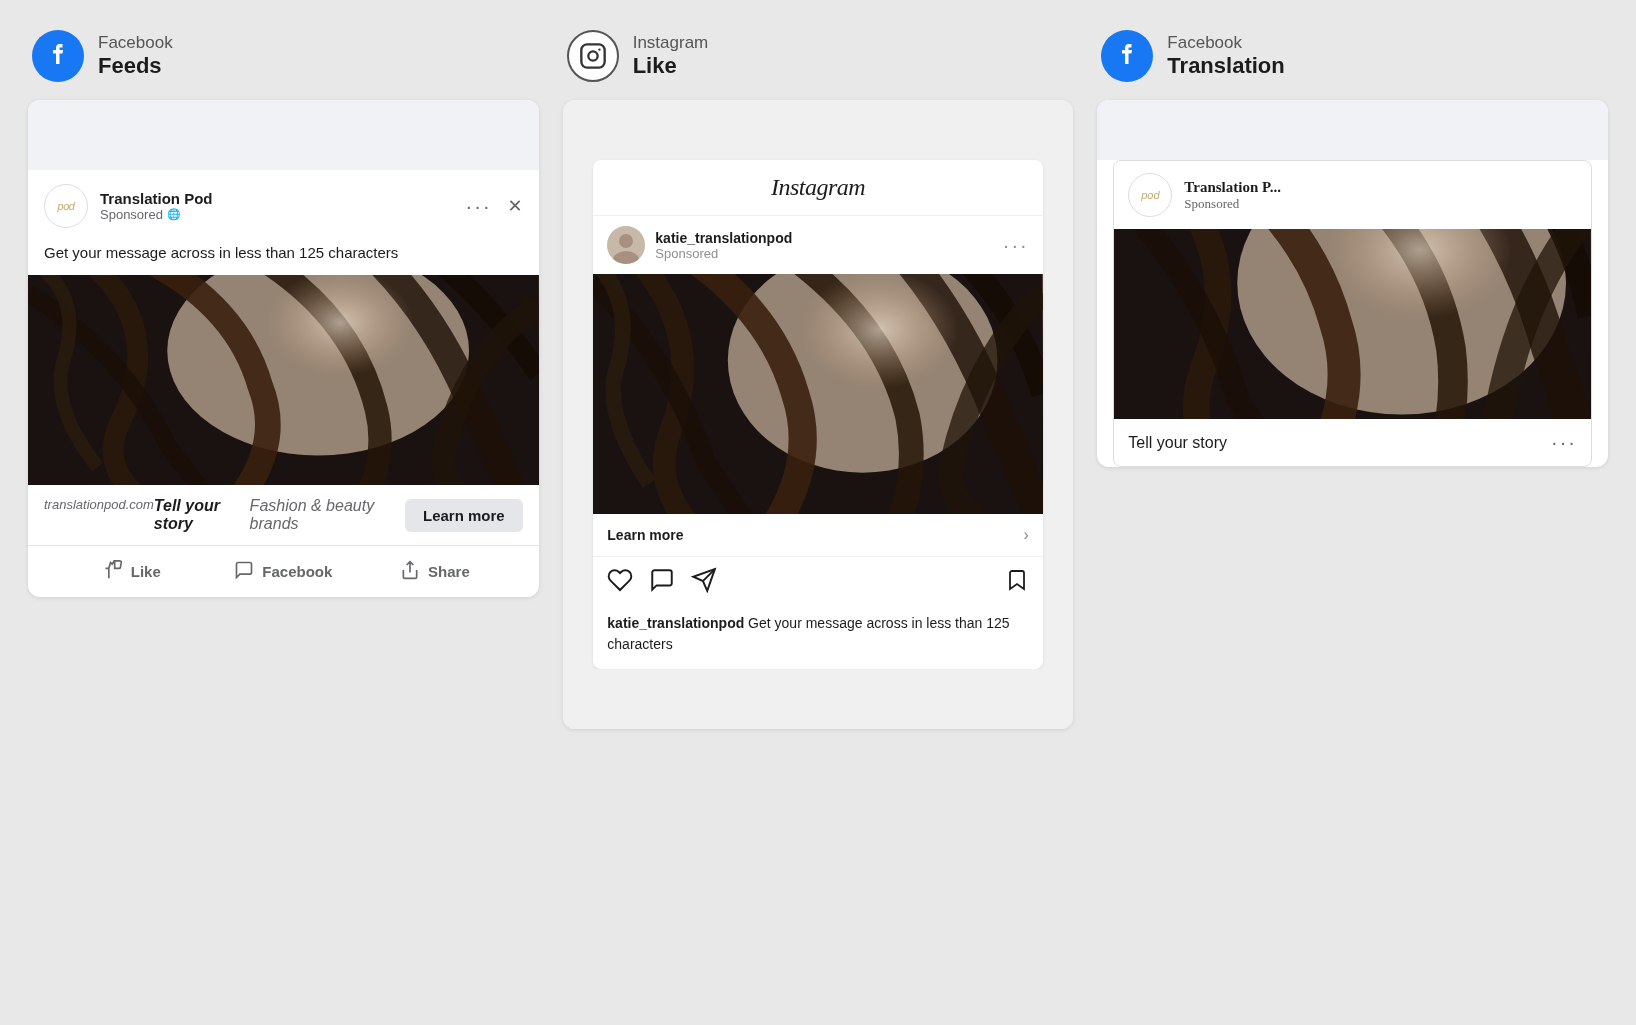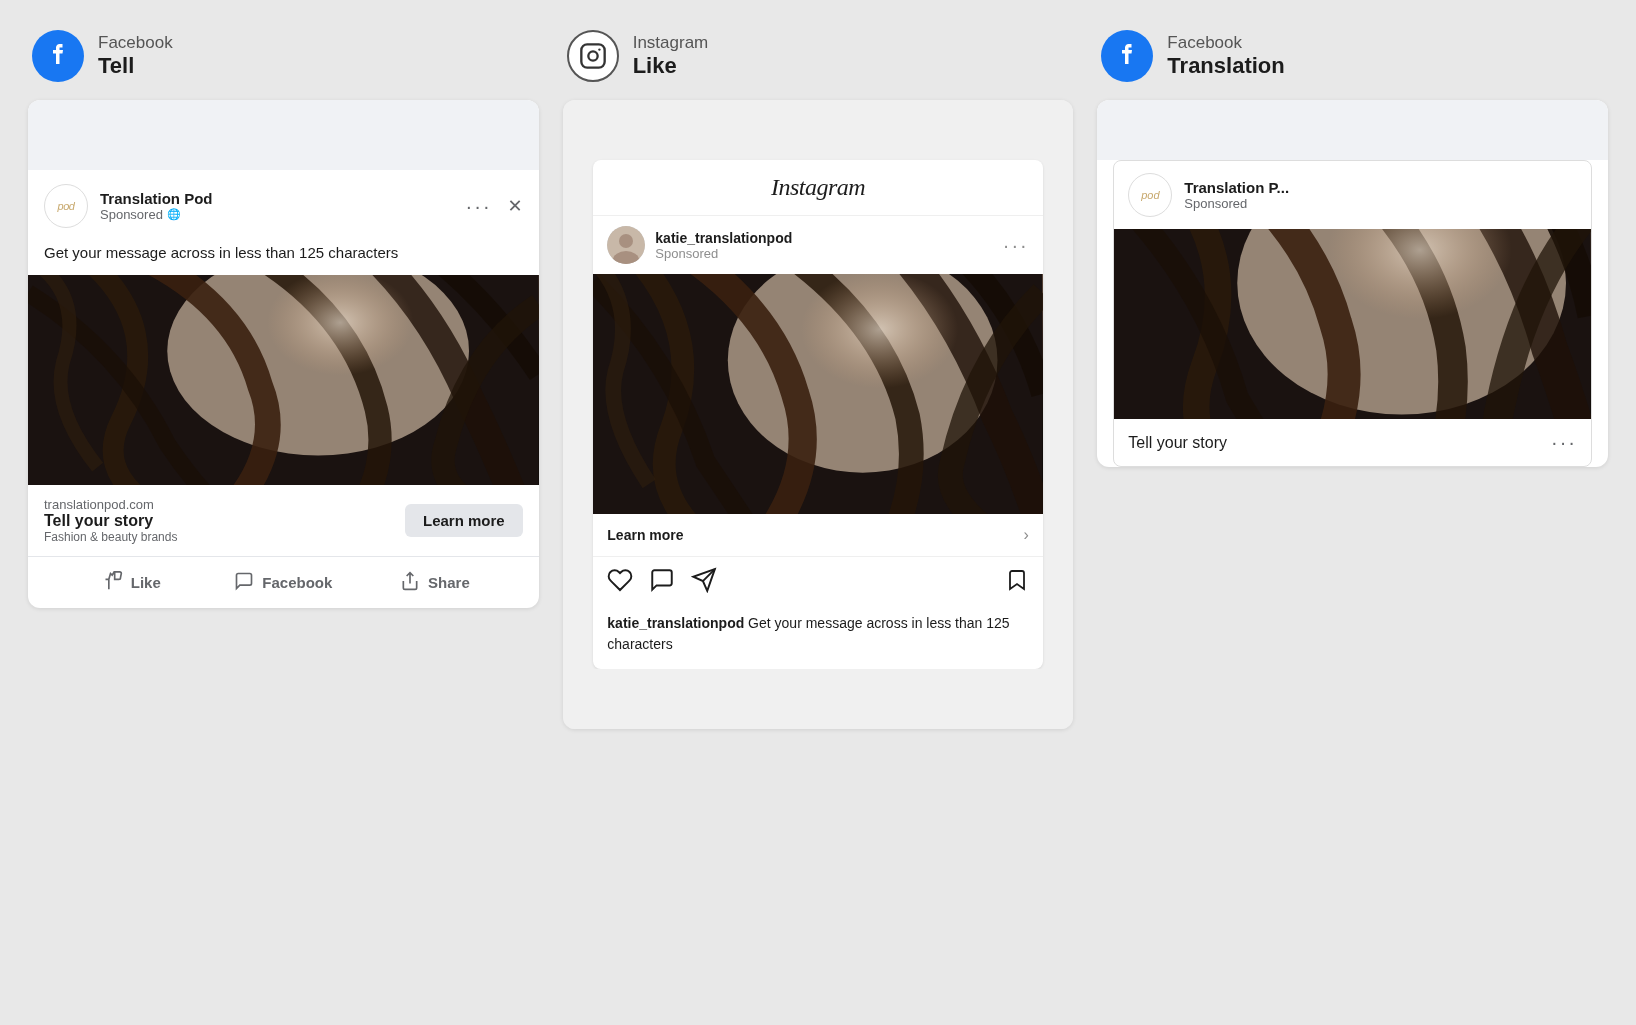"Tell" span.platform-subname { text: Tell -> Feeds }
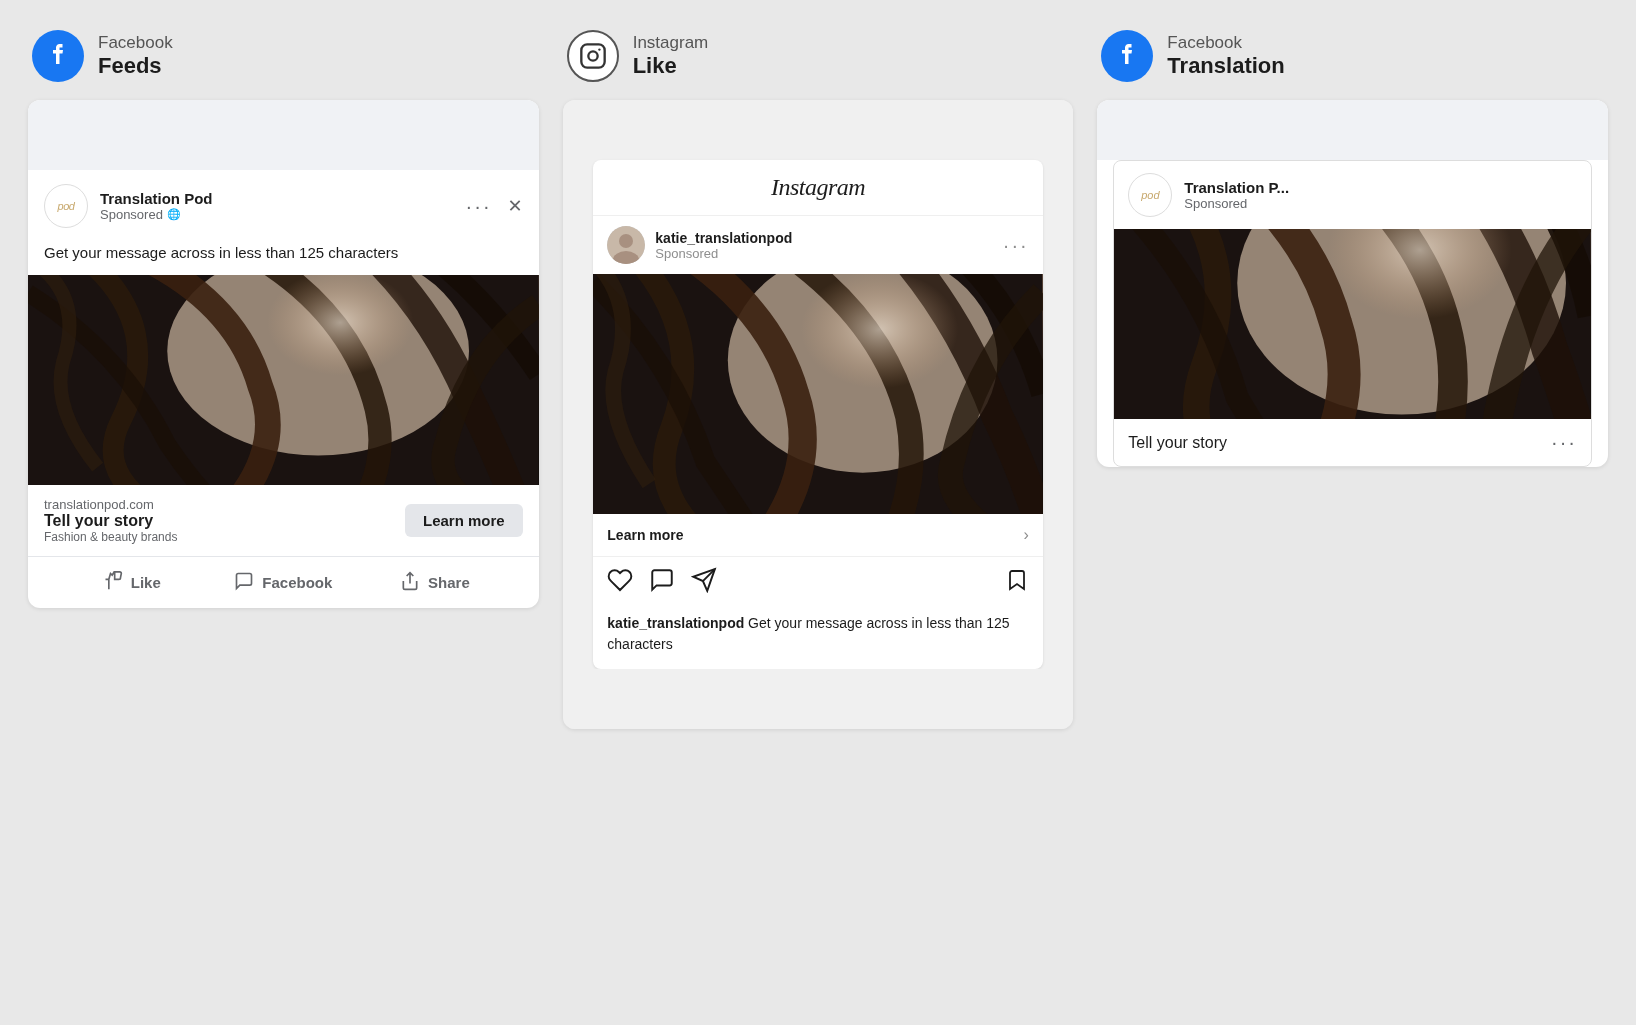"Translation P..." .fb-mp-advertiser-info { font-family: none -> Liberation Serif, serif }
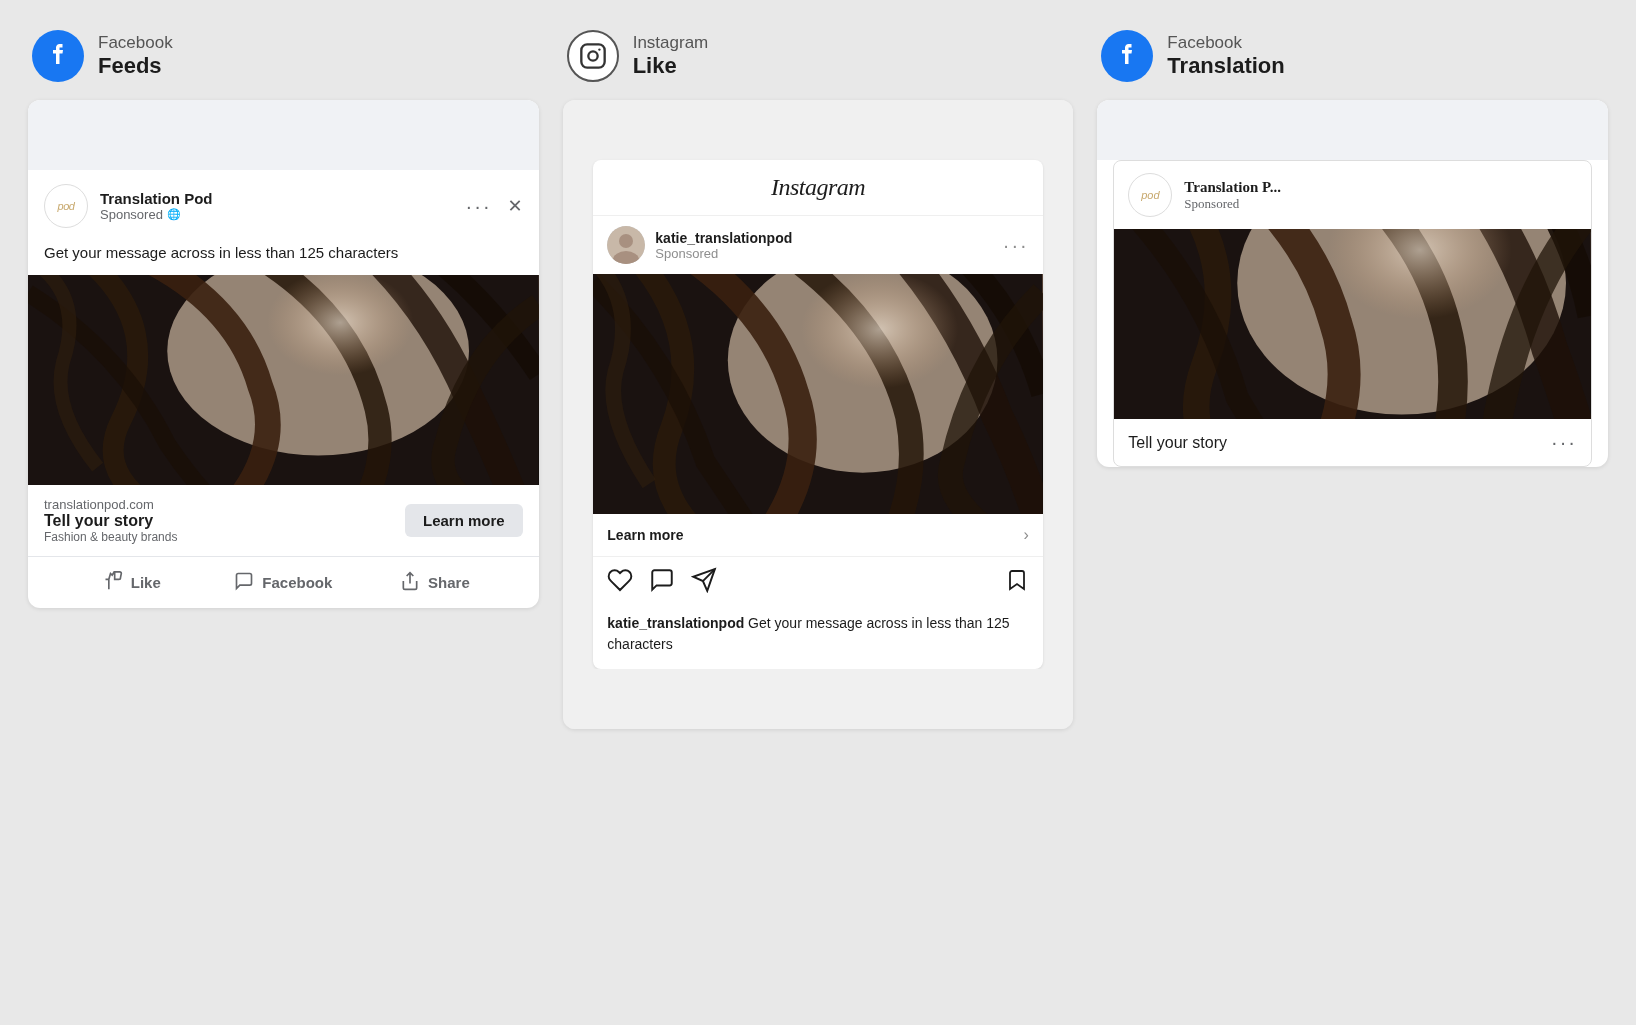"translationpod.com" .cta-left { flex-direction: column -> none; font-style: none -> italic }
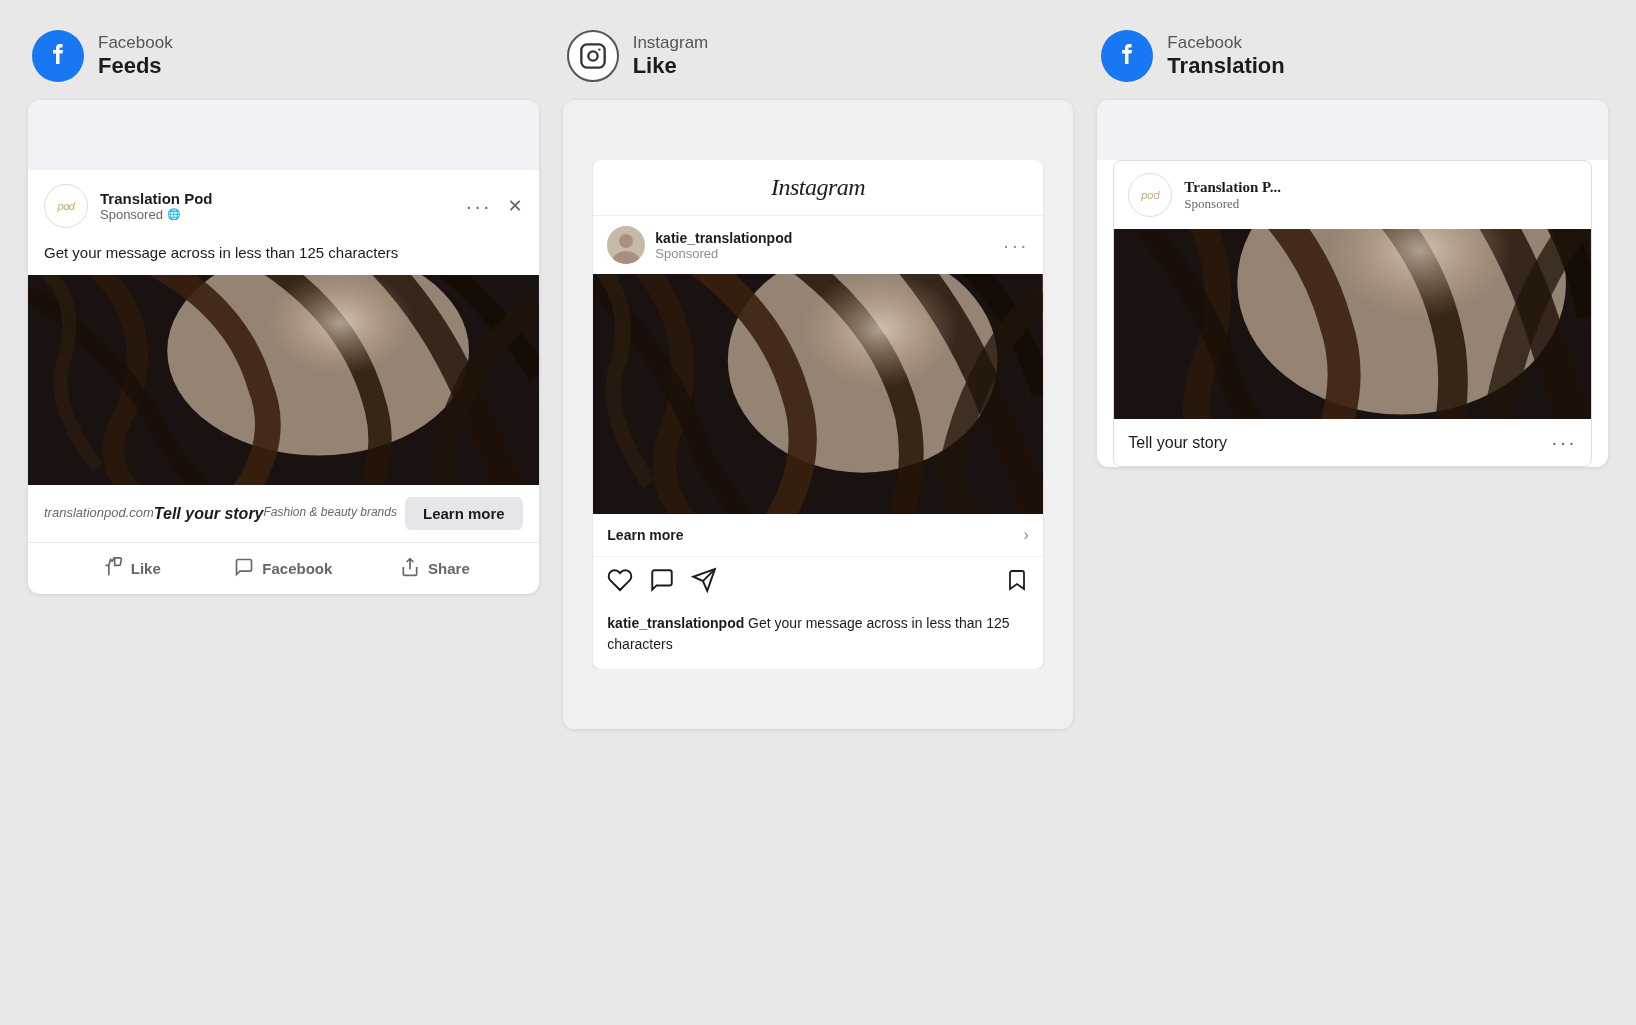"Fashion & beauty brands" .cta-description { font-size: 12px -> 16px }
